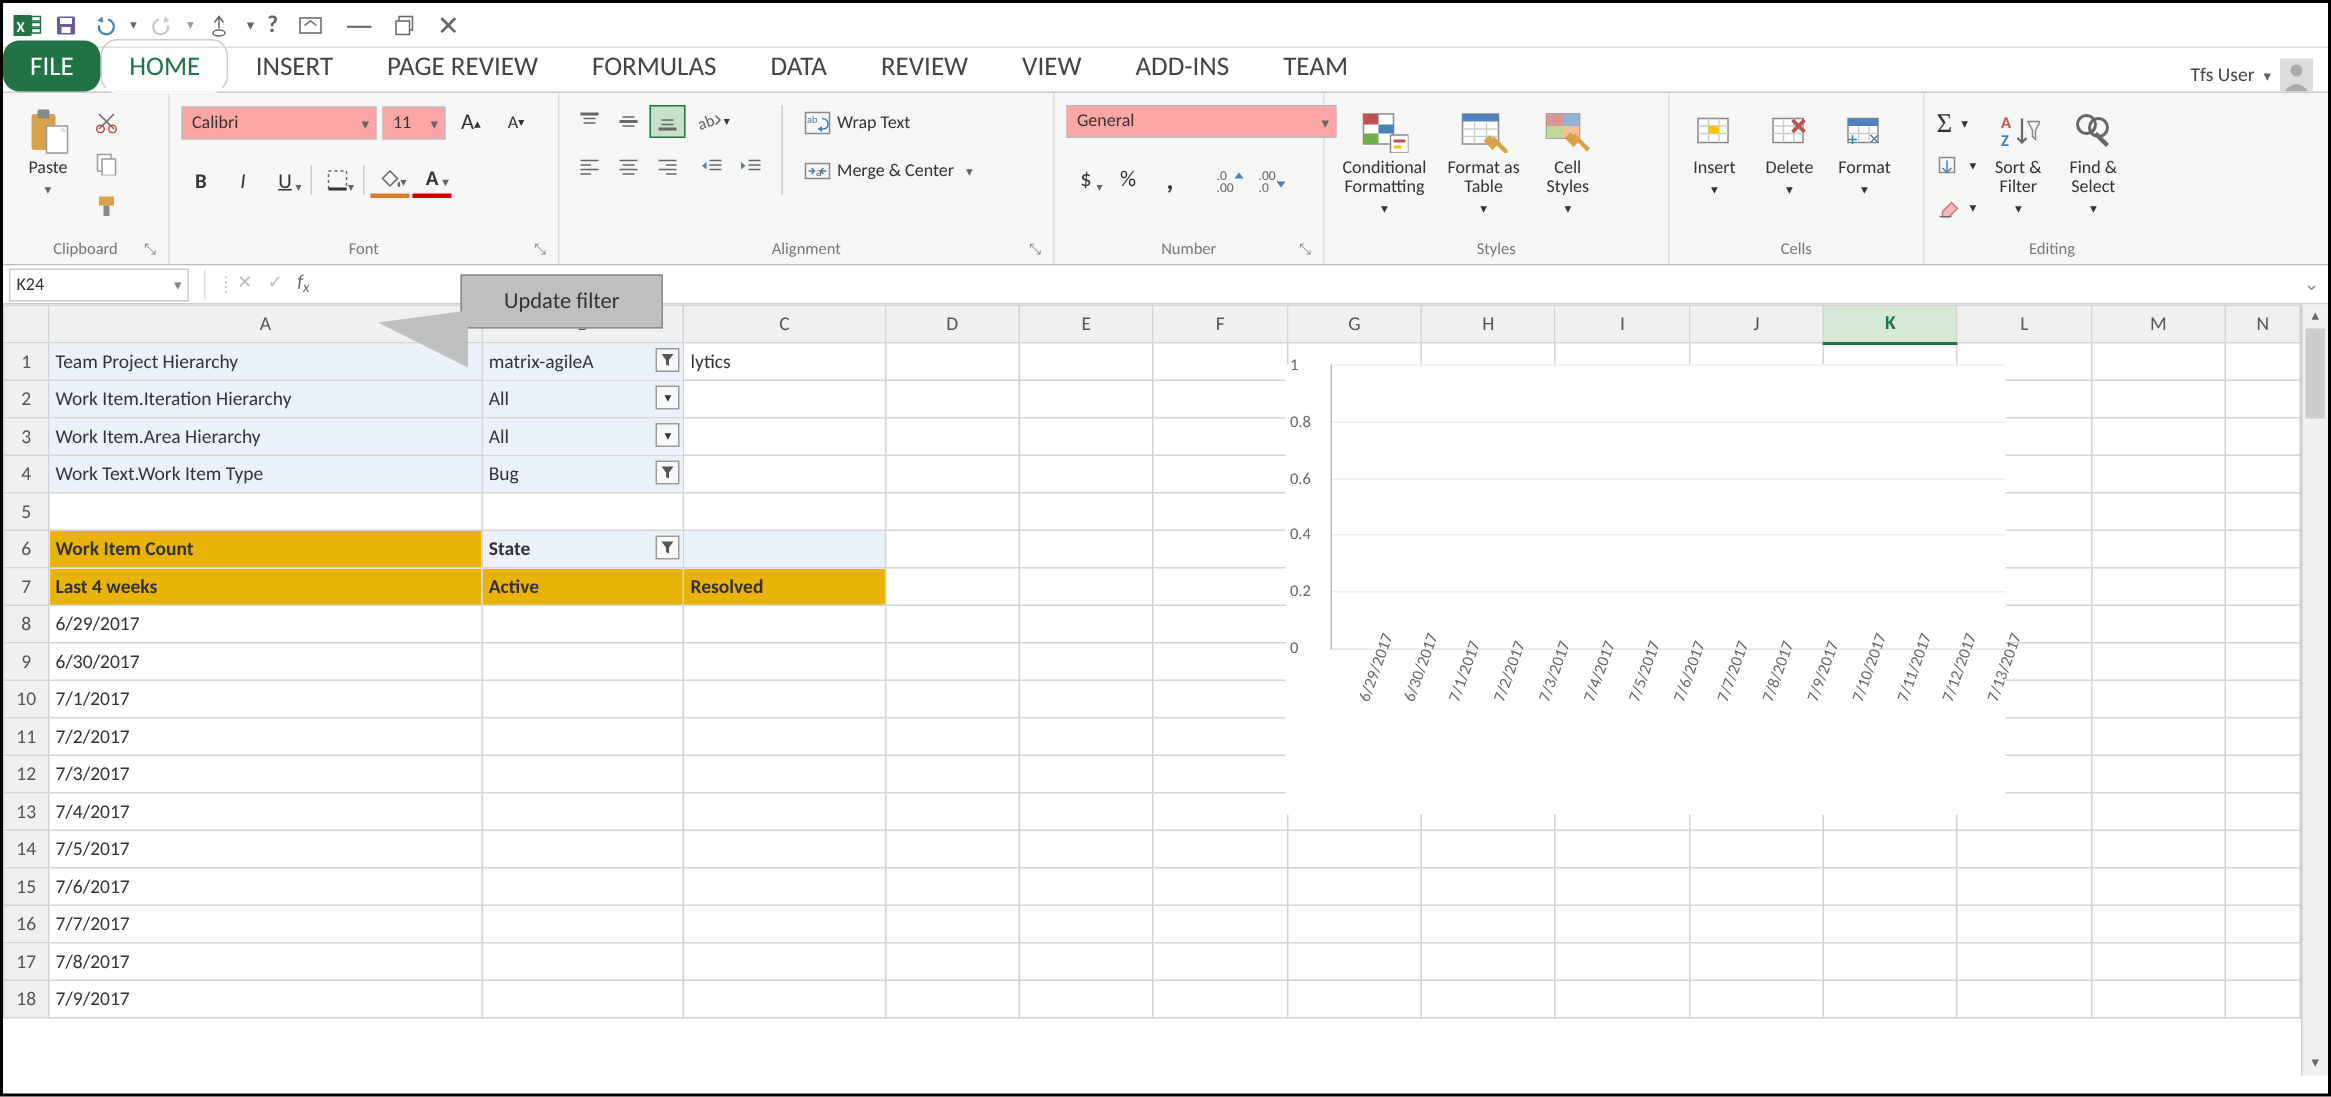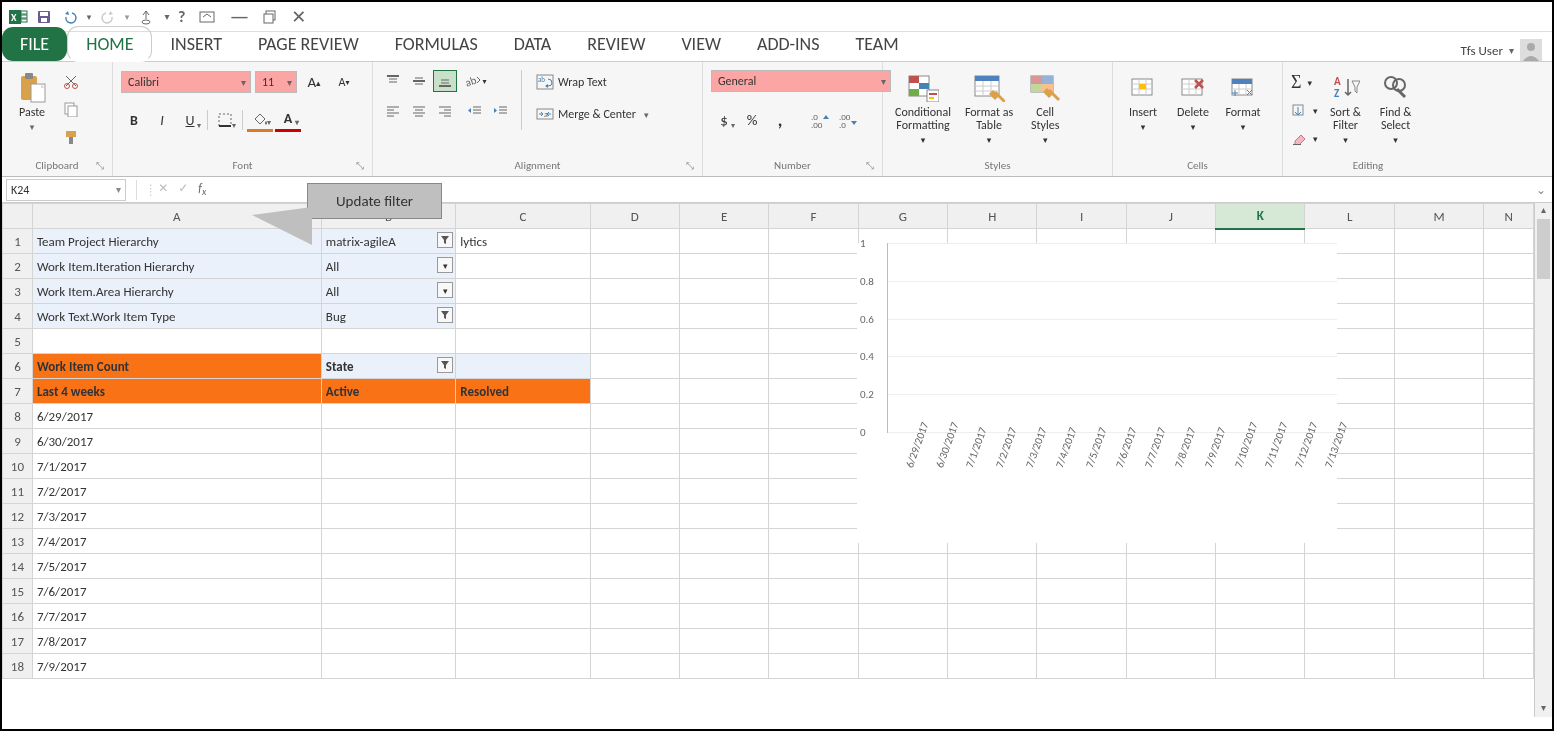"Work Item Count" td.pvt-hdr { background: #f97316 -> #eab308 }
